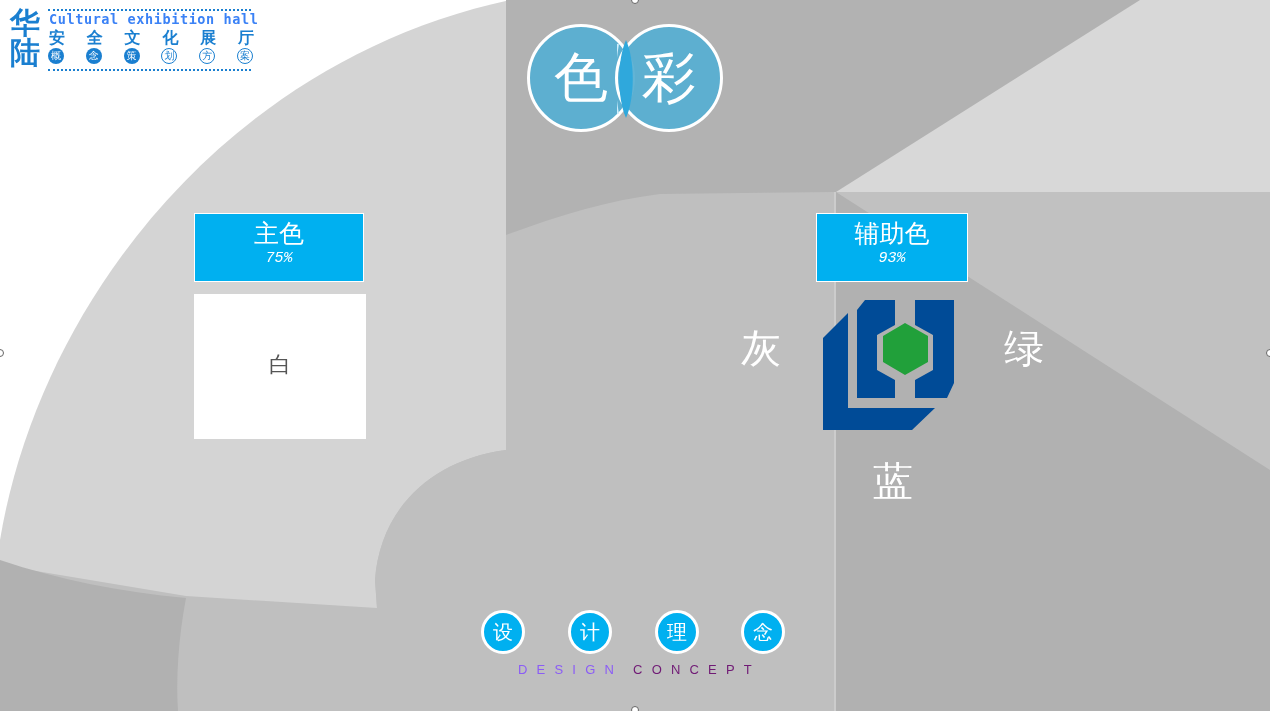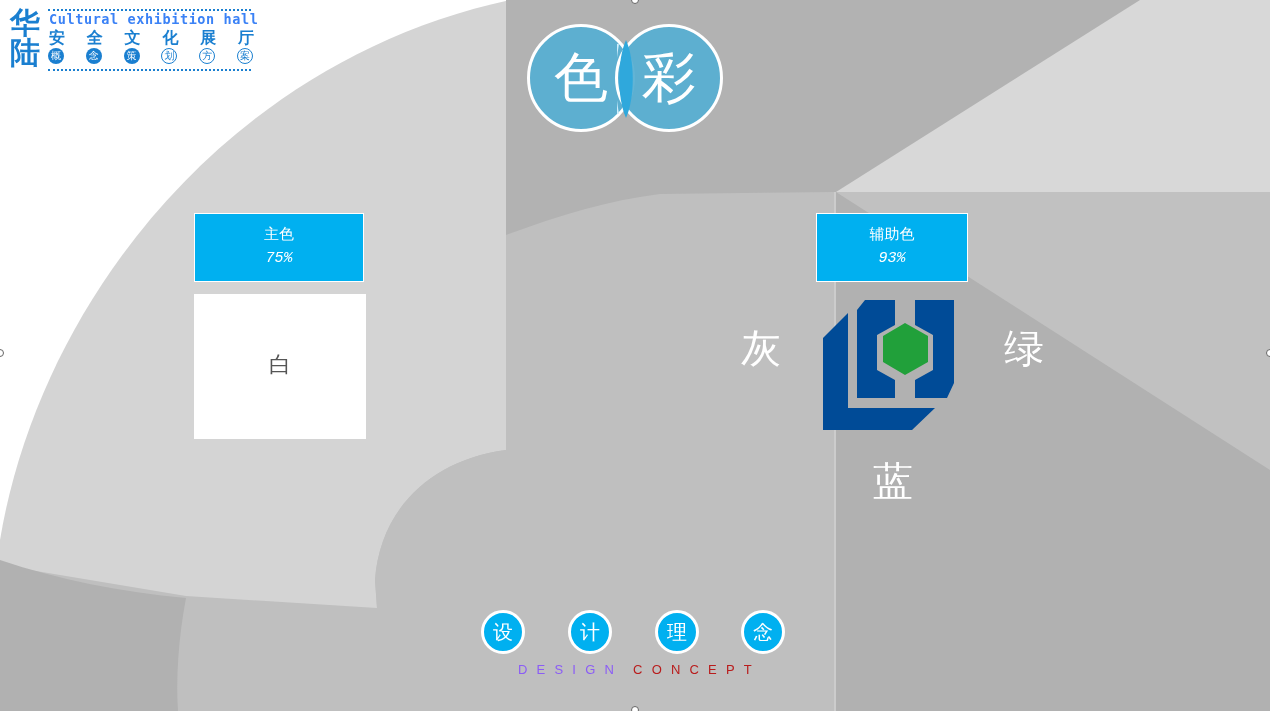"主色" .label-box .cn { font-size: 15px -> 25px }
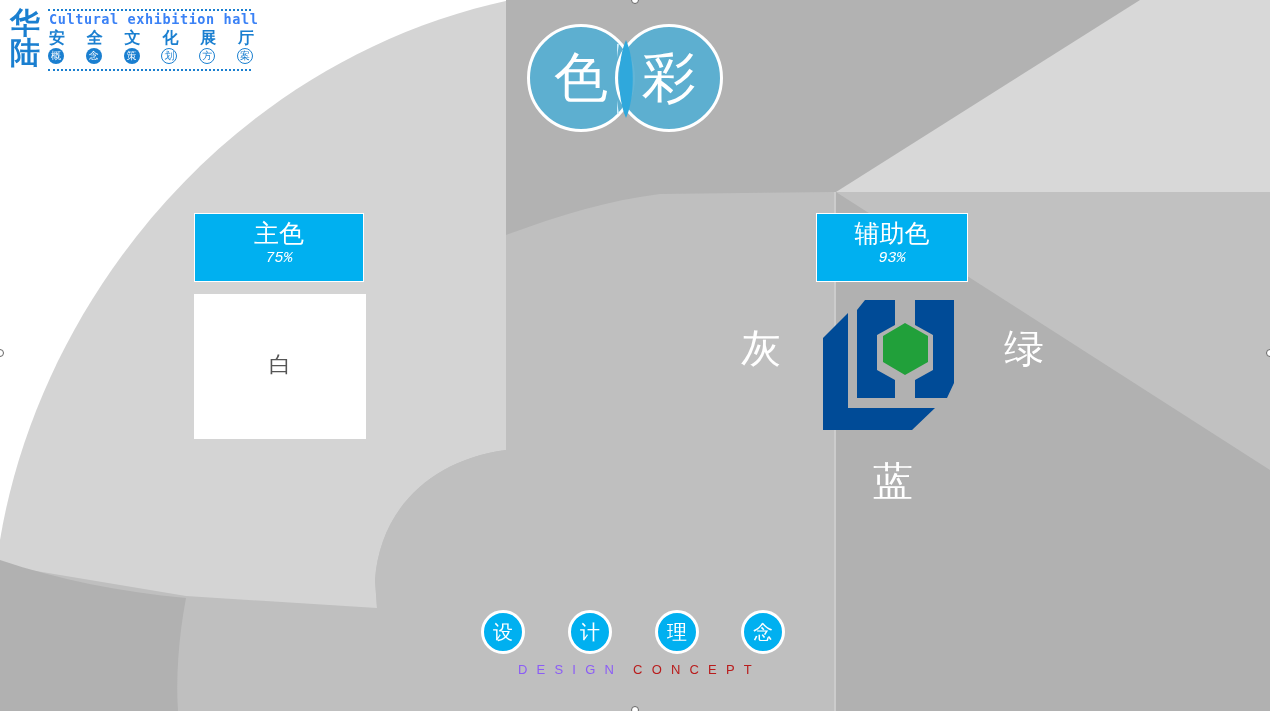"CONCEPT" .concept-text .w2 { color: #b91c1c -> #701a75 }
